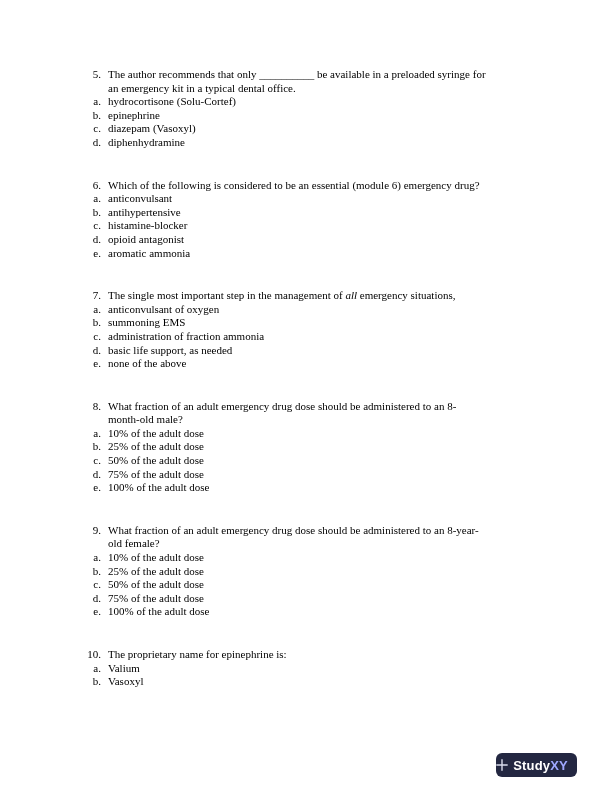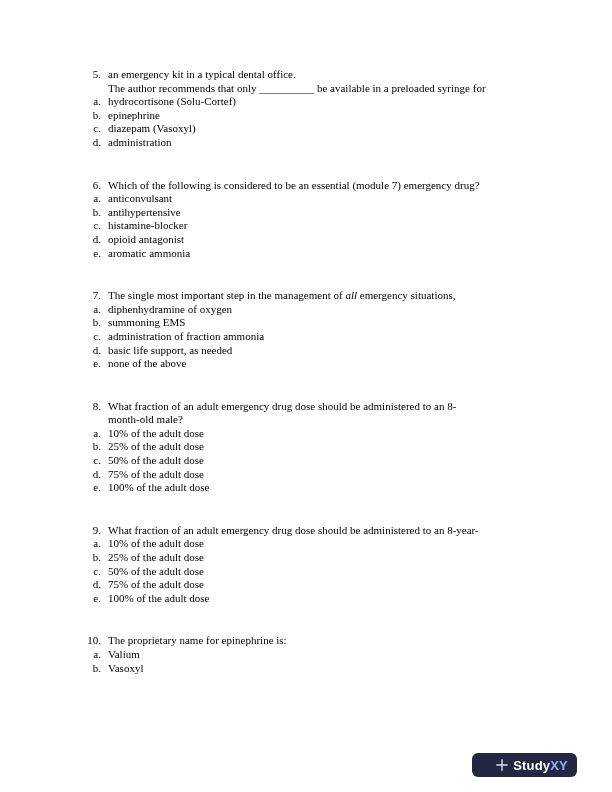"an emergency kit in a" div { order: before "The author recommends that only" -> after "The author recommends that only" }
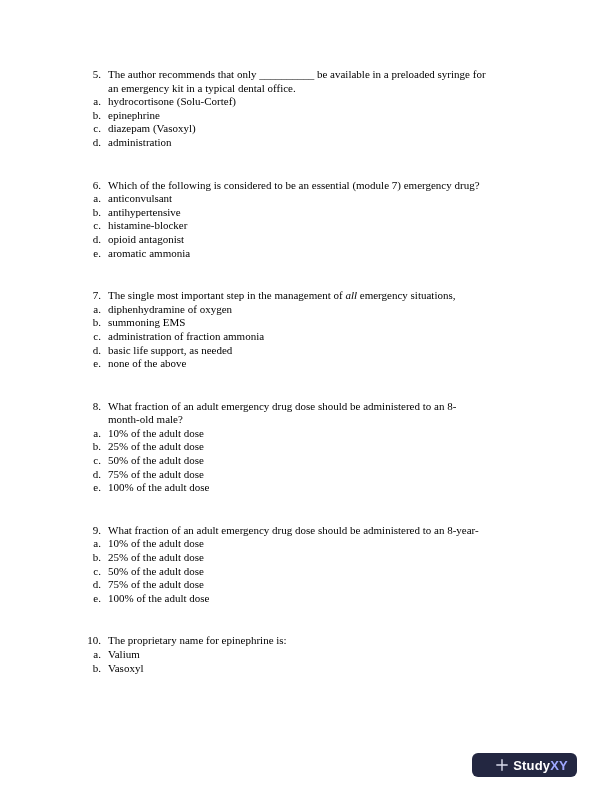"administration" div.content { text: administration -> diphenhydramine }
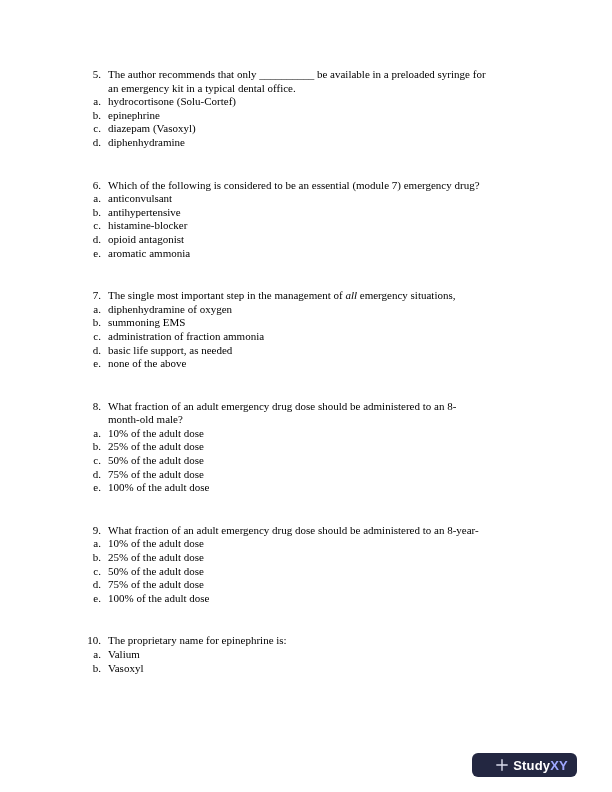"Which of the following is" span { text: 7 -> 6 }
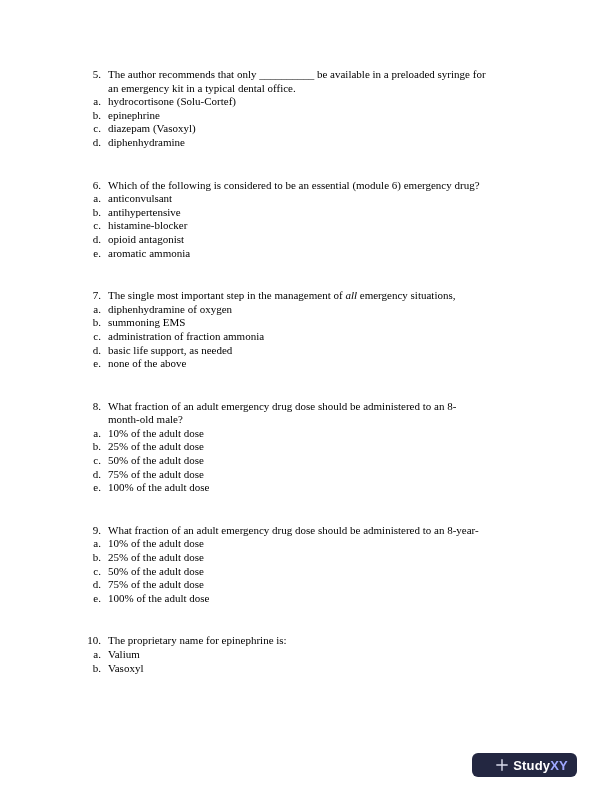"diphenhydramine of oxygen" div.content { text: diphenhydramine -> anticonvulsant }
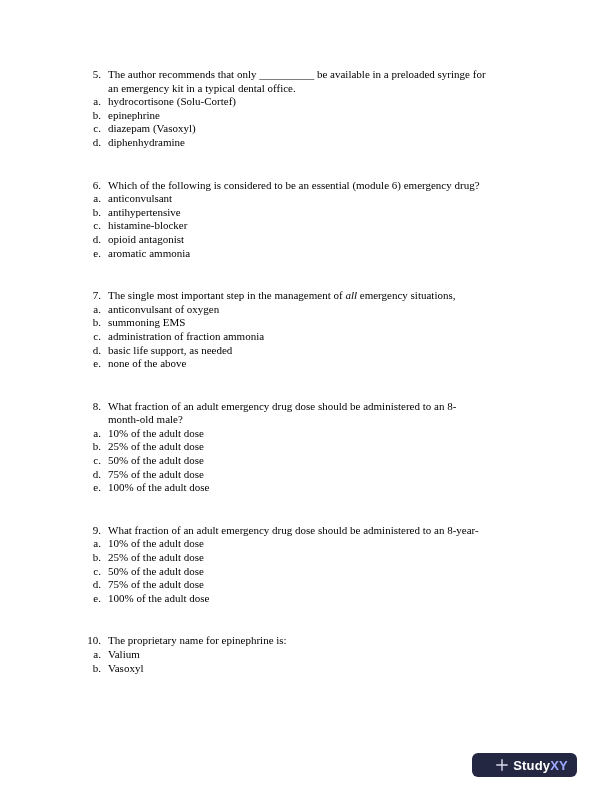"old female?" div { html: none -> <div><span>old female?</span></div> }
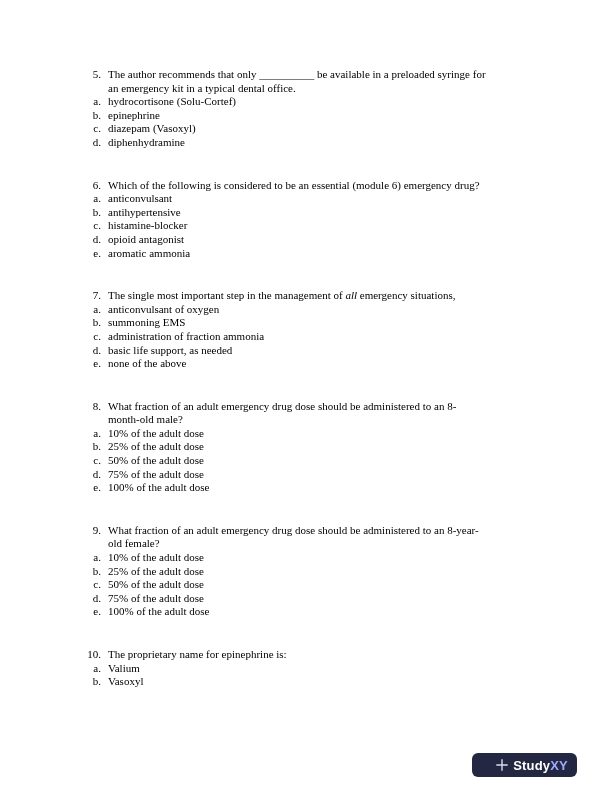"StudyXY" .logo { padding: 0 9px 0 24px -> 0 9px 0 0 }
